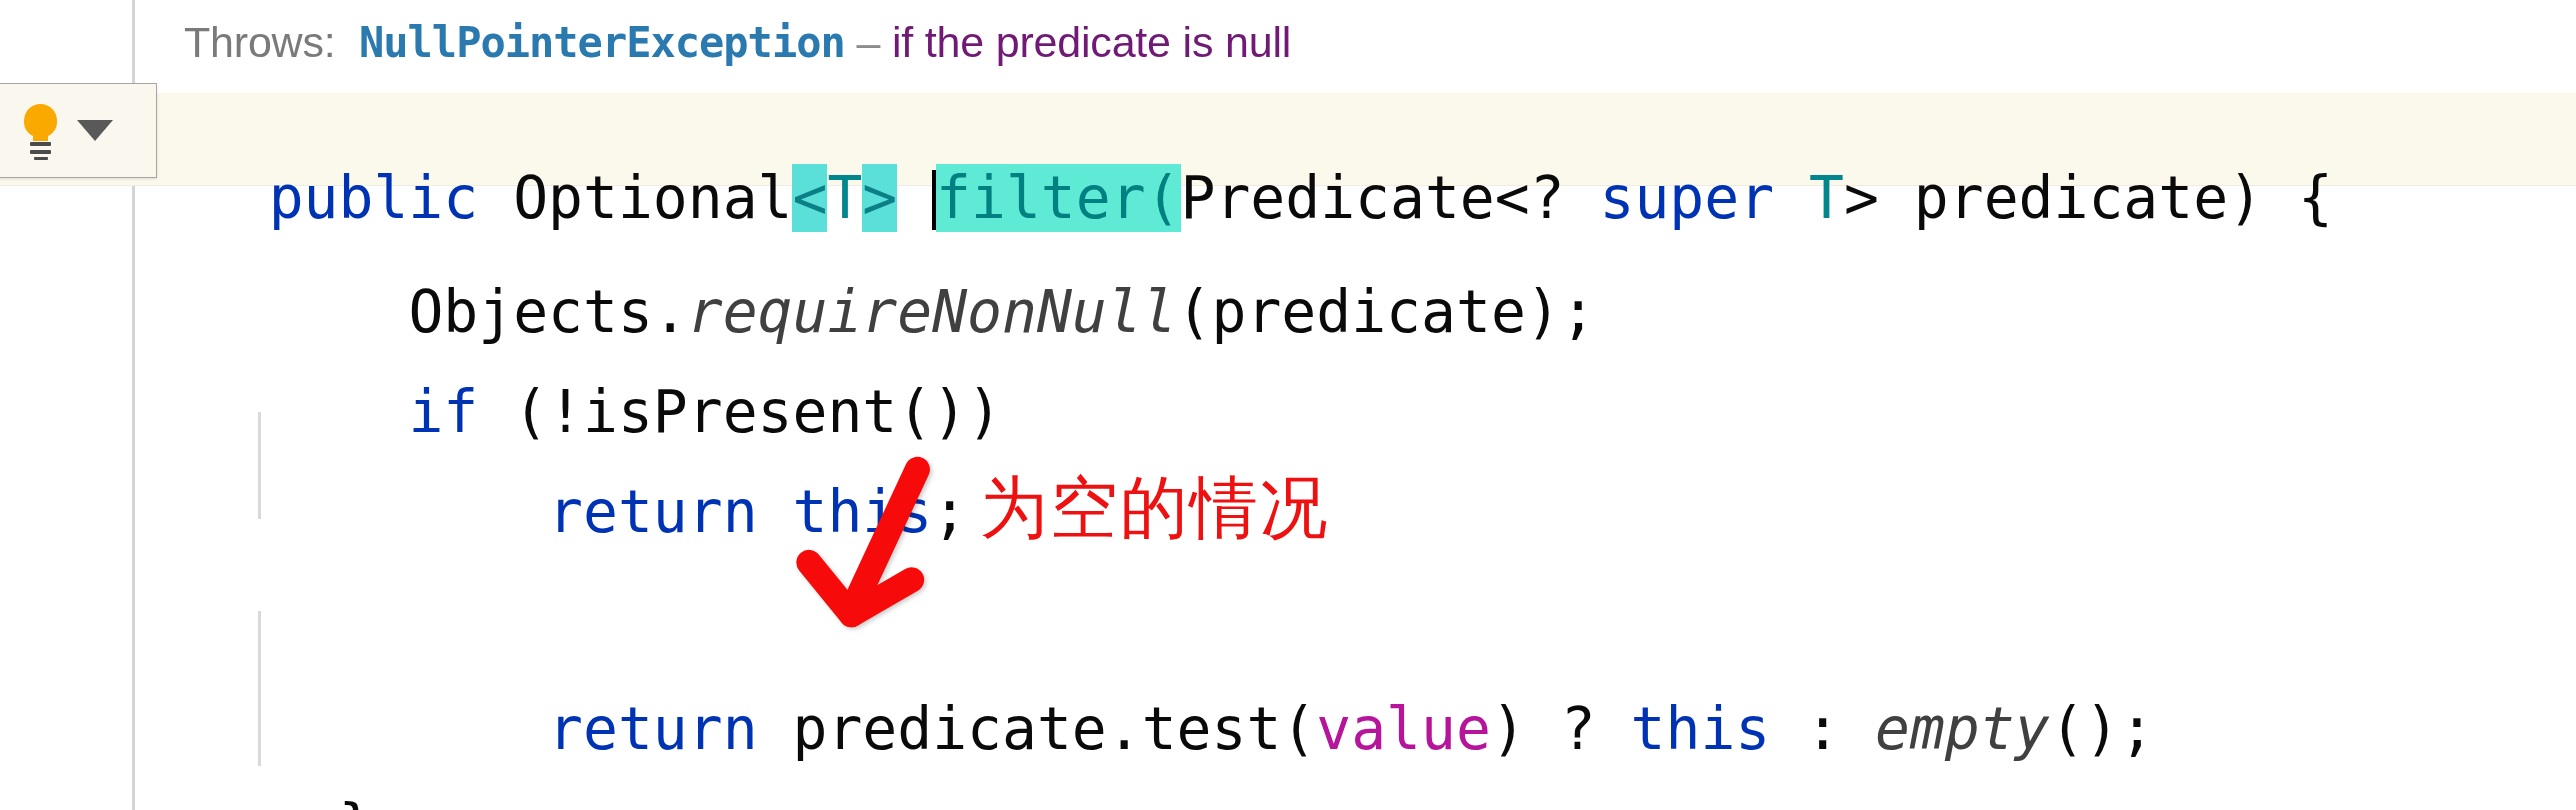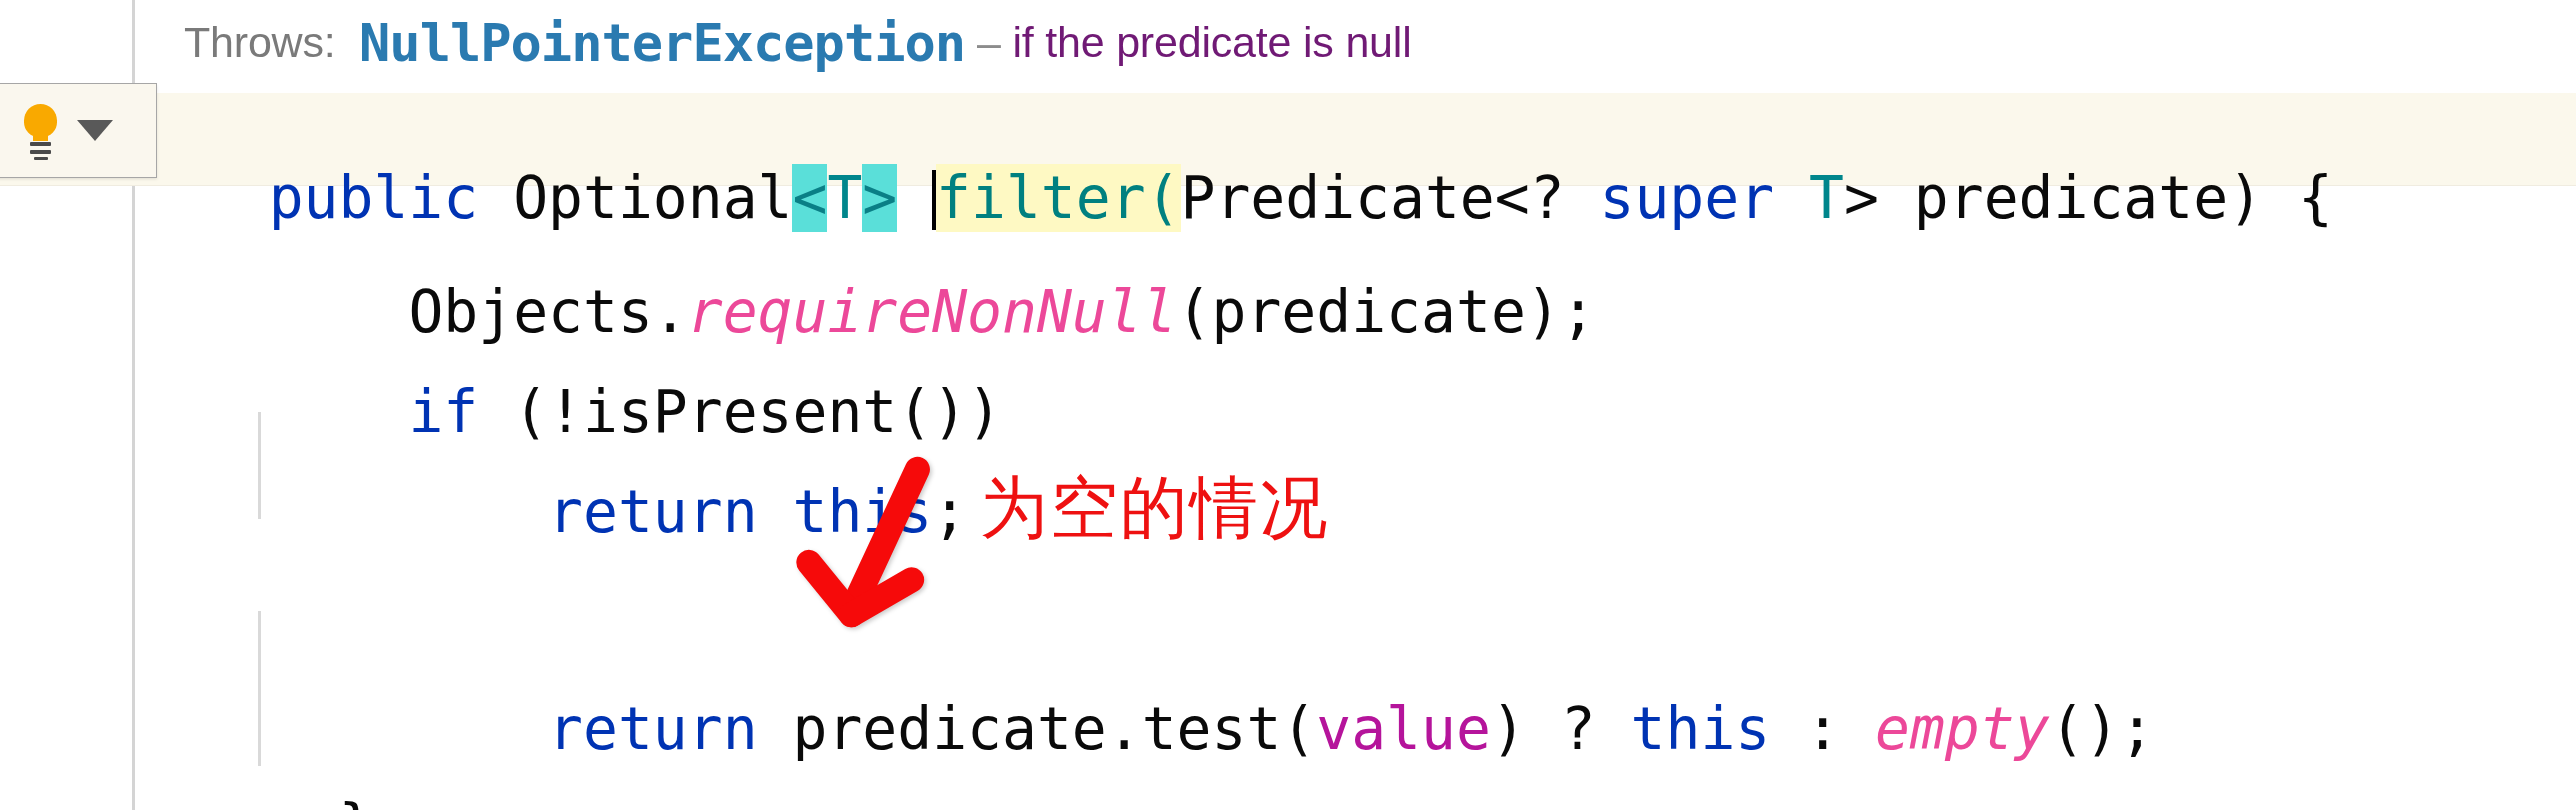"NullPointerException" .doc-type { font-size: 52px -> 42px }
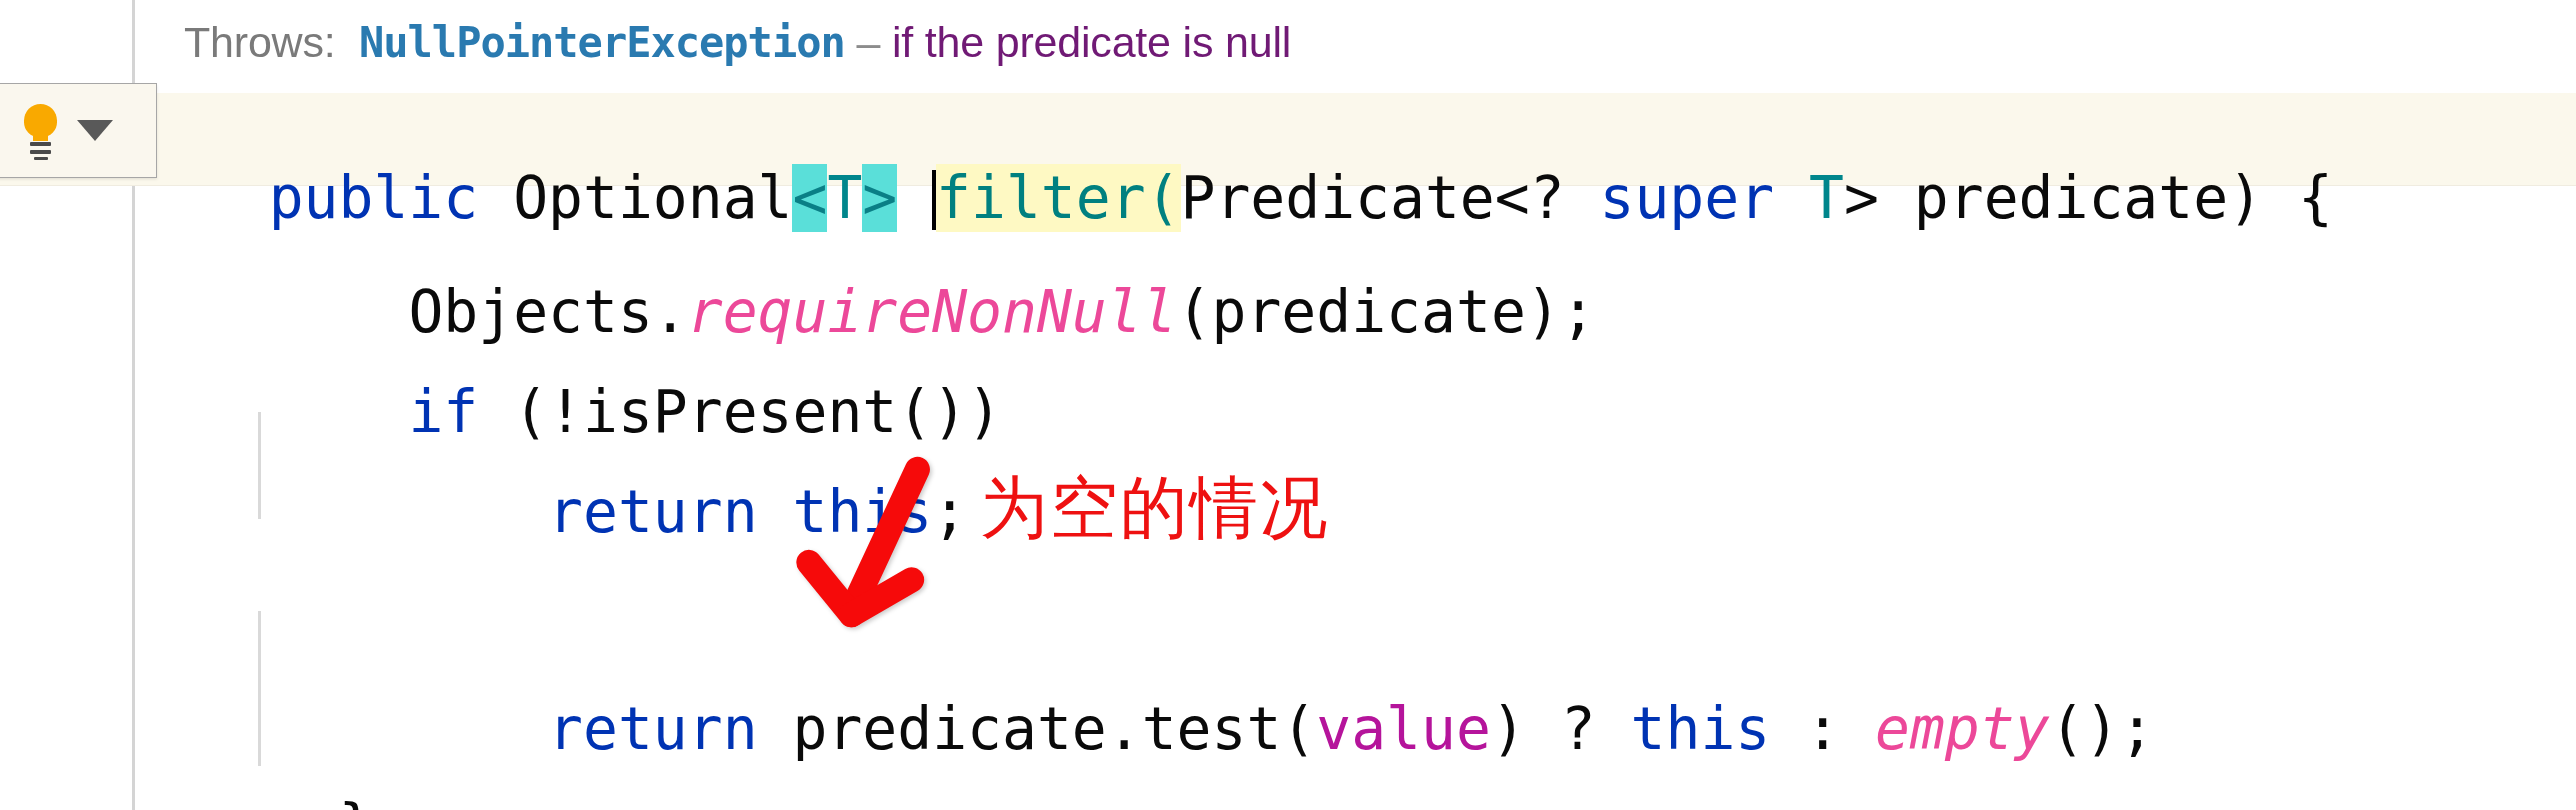"filter" .method-hl { background: #fef9c3 -> #5eead4 }
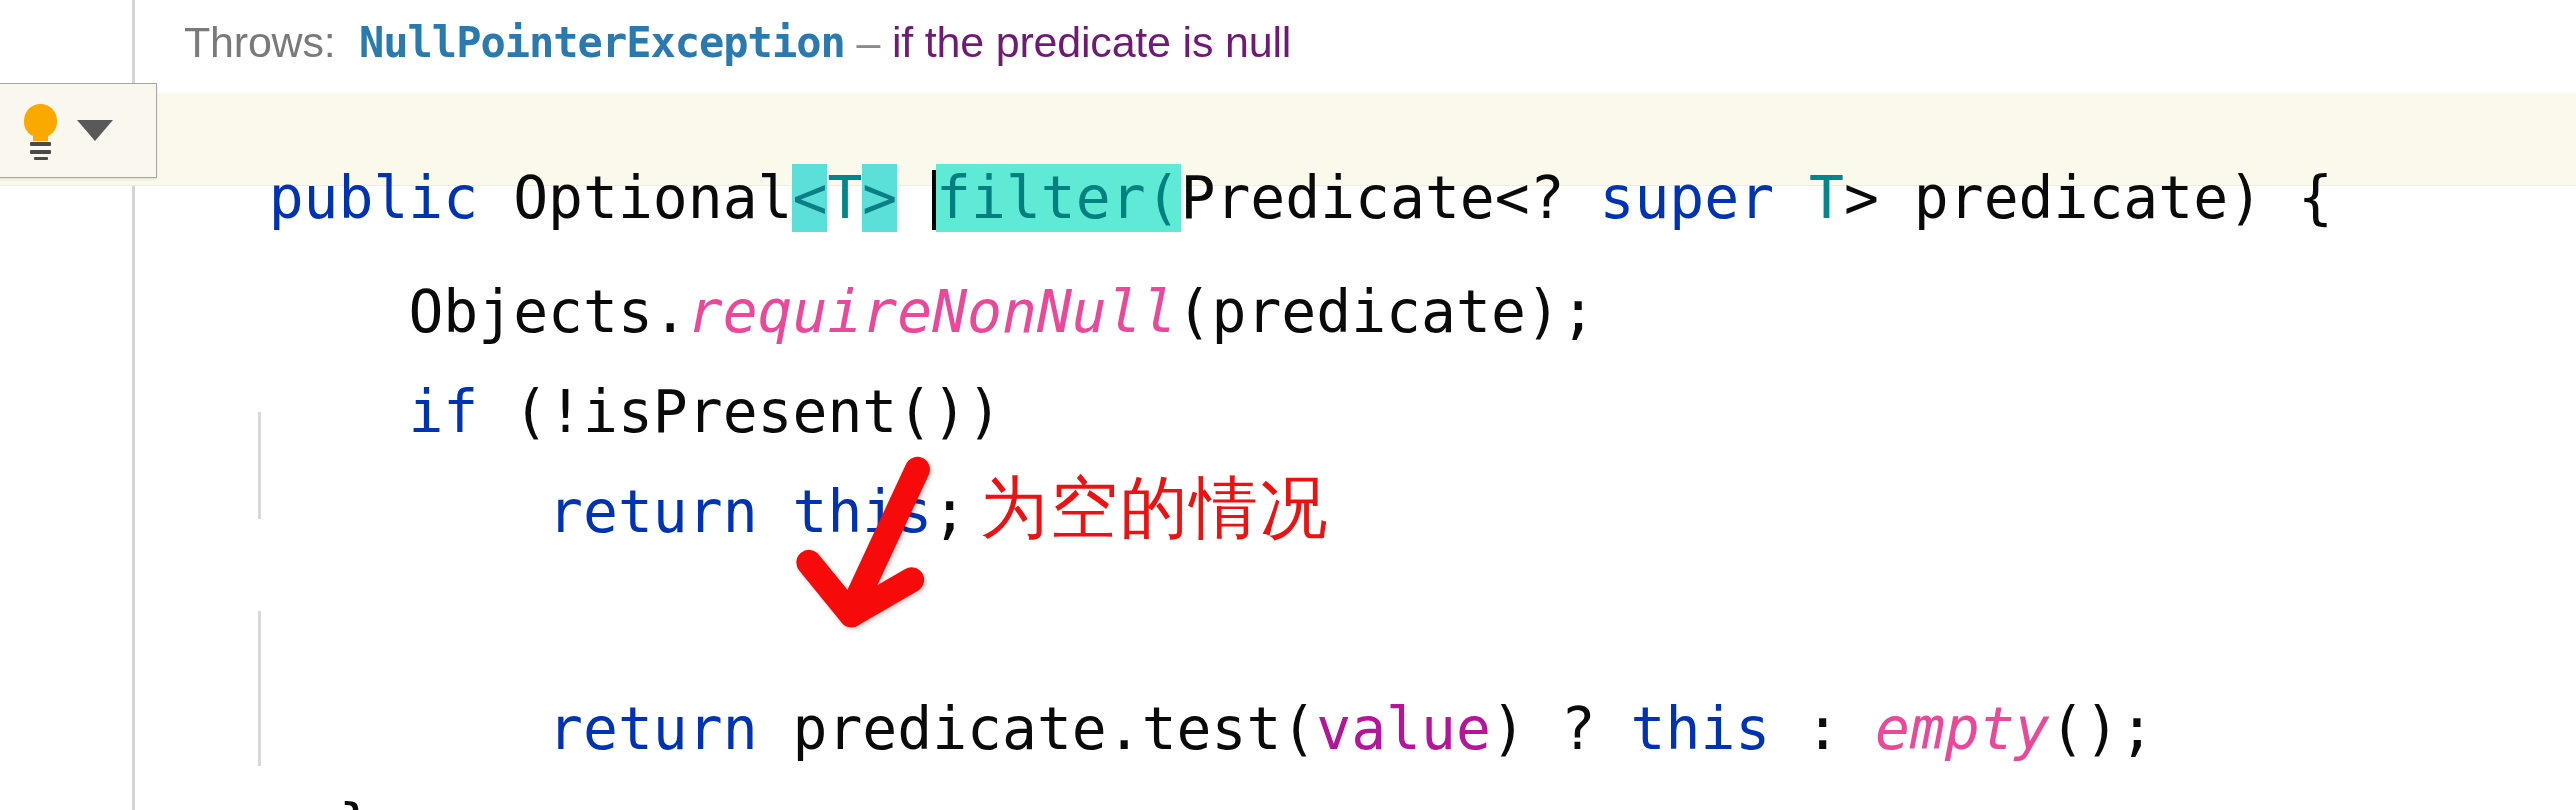"requireNonNull" .static-m { color: #ec4899 -> #404040 }
